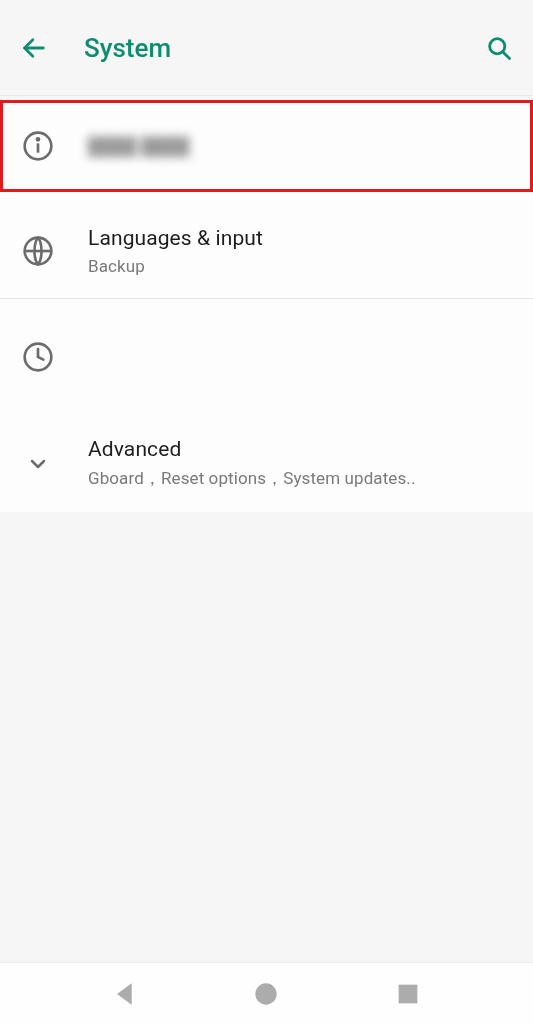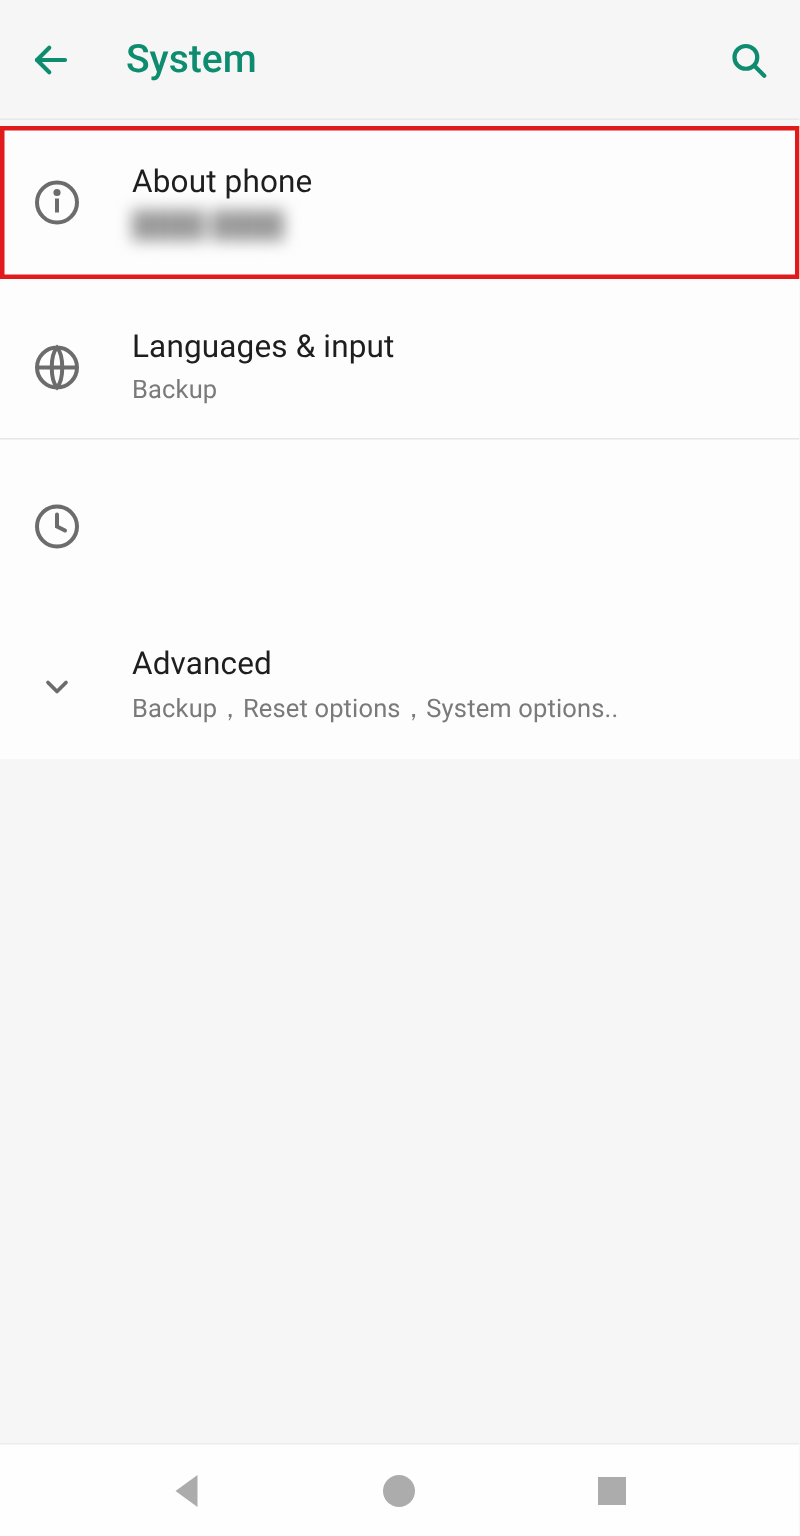"System" .header { height: 80px -> 96px }
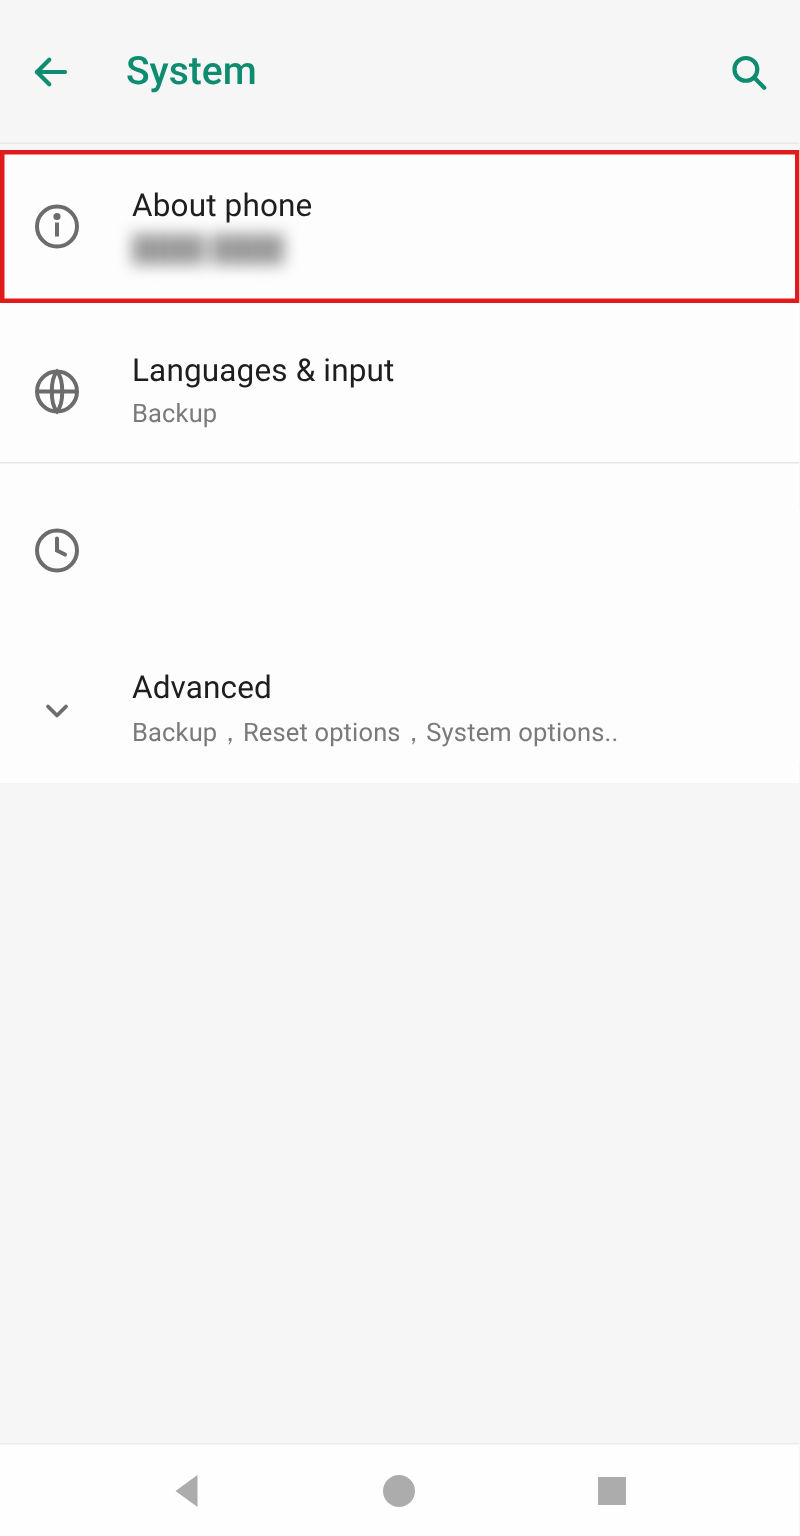"About phone" div.item-title { html: <div>About phone</div> -> none }
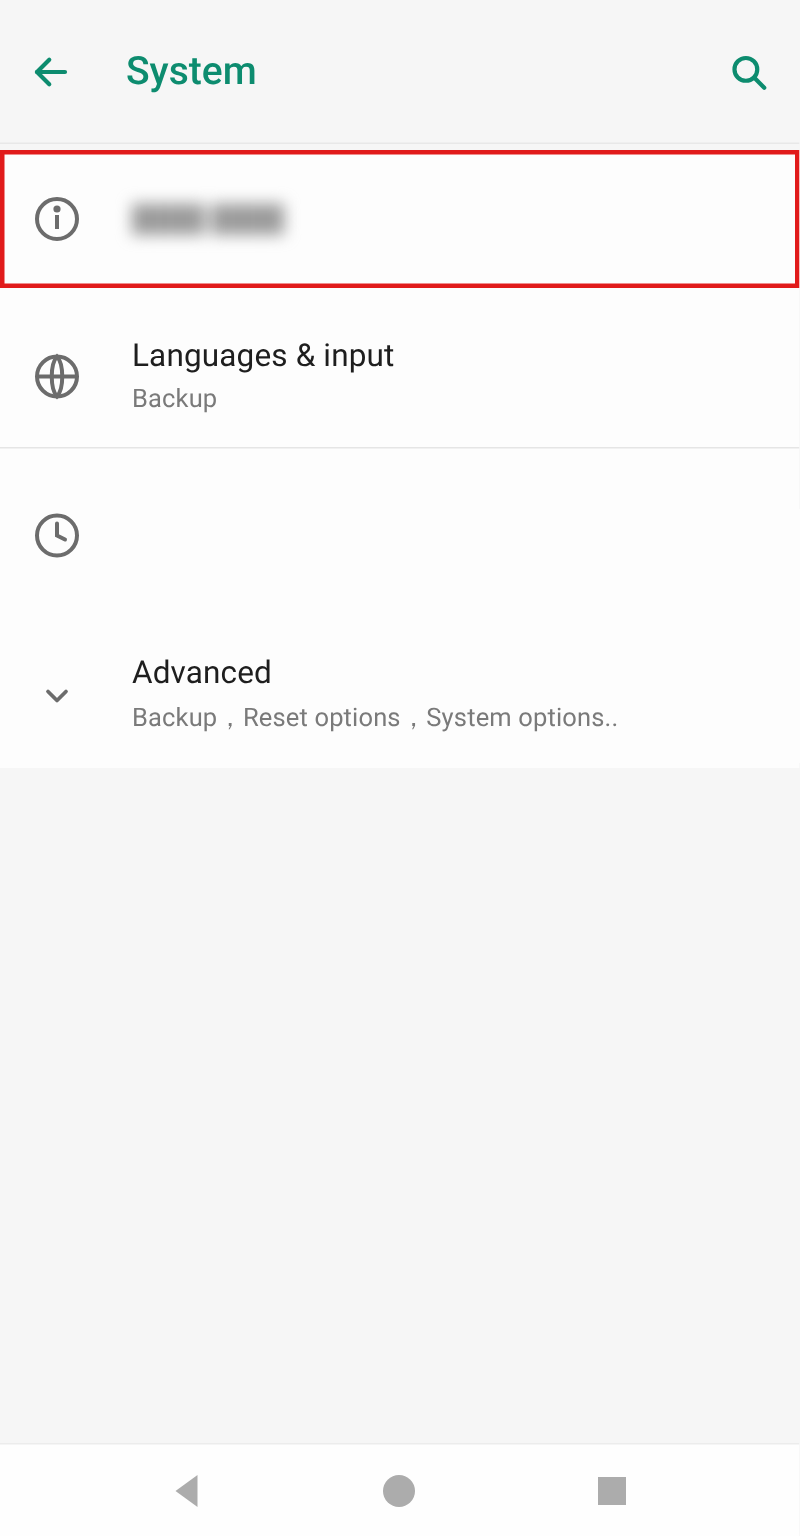"Backup，Reset options，System options.." div.item-subtitle { text: Backup，Reset options，System options -> Gboard，Reset options，System updates }
